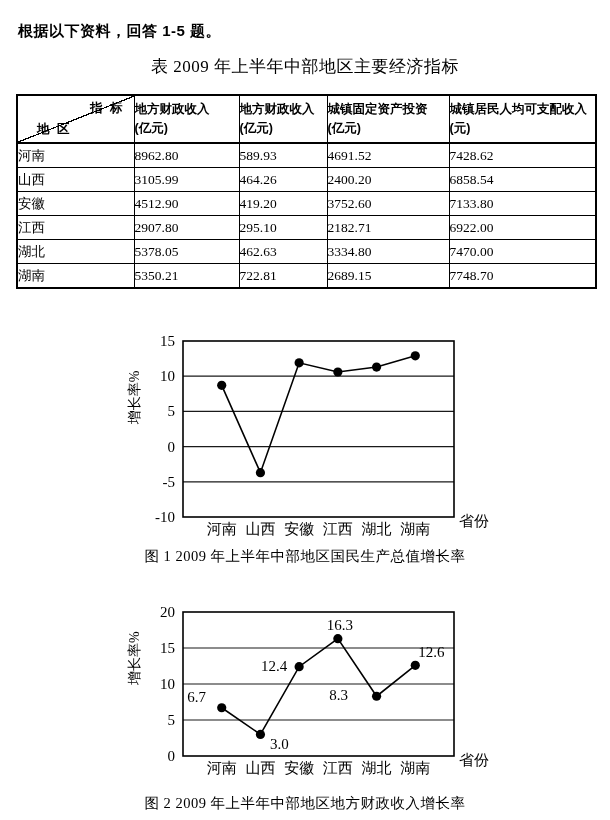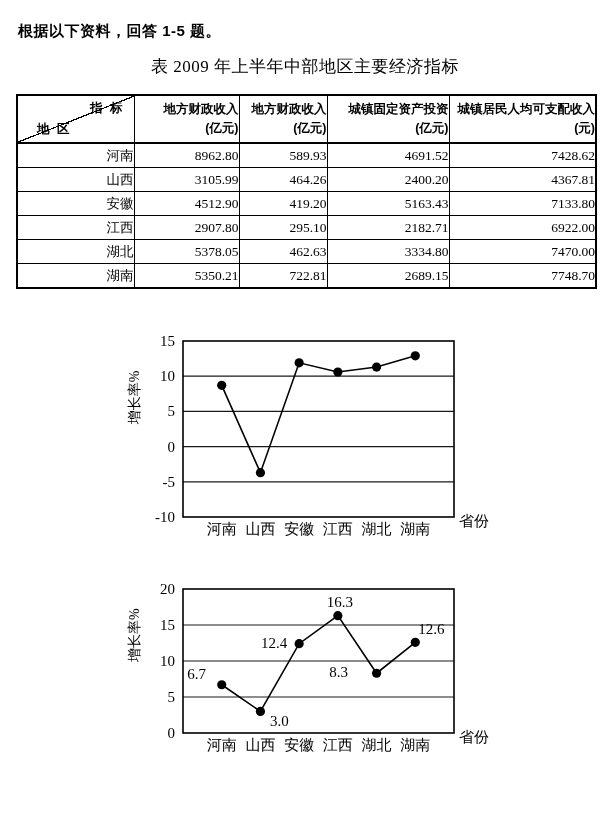"指 标" table.econ th, table.econ td { text-align: right -> left }
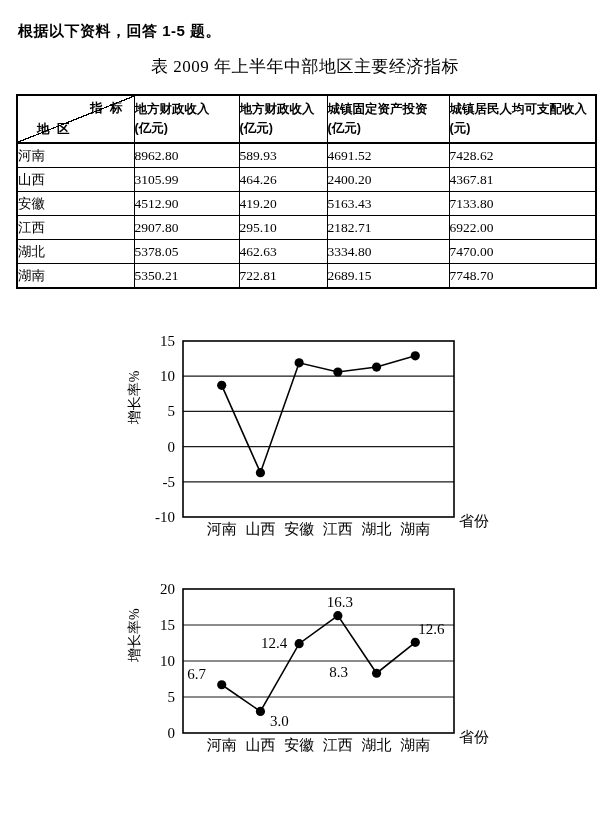"4367.81" td { text: 4367.81 -> 6858.54 }
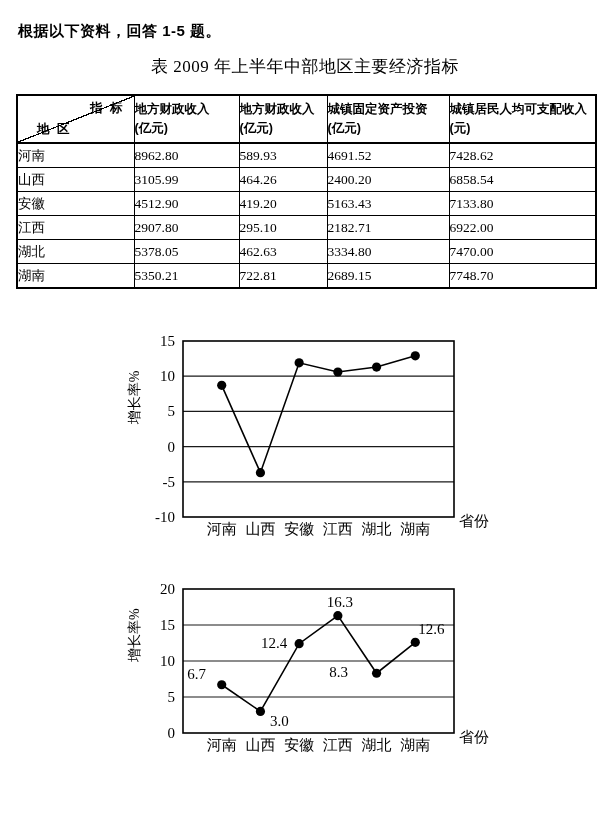"5163.43" td { text: 5163.43 -> 3752.60 }
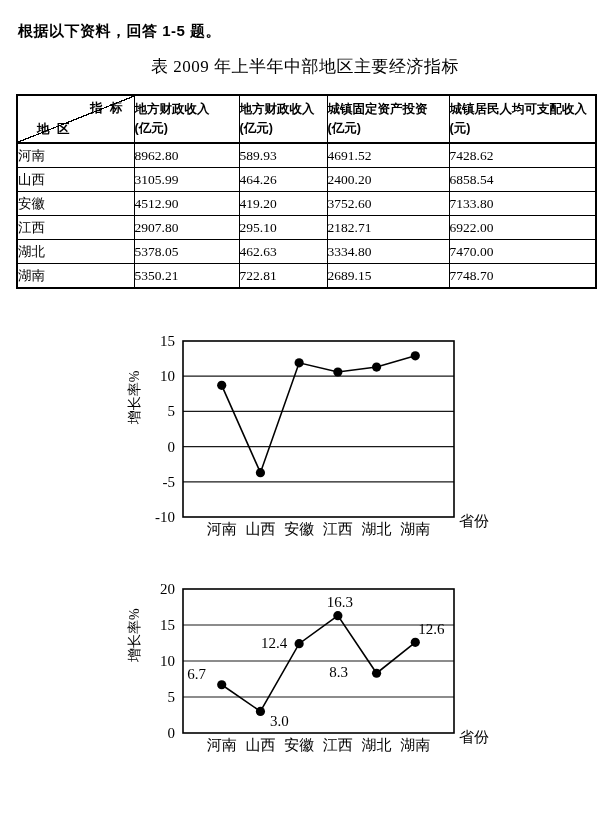"图 1 2009 年上半年中部地区国民生产总值增长率" div.fig-caption { html: none -> <div>图 1 2009 年上半年中部地区国民生产总值增长率</div> }
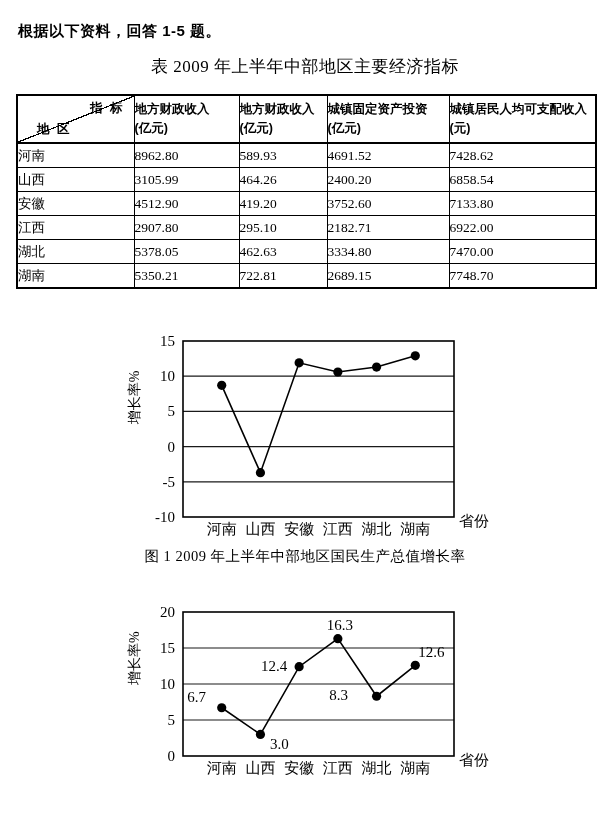"图 2 2009 年上半年中部地区地方财政收入增长率" div.fig-caption { html: none -> <div>图 2 2009 年上半年中部地区地方财政收入增长率</div> }
